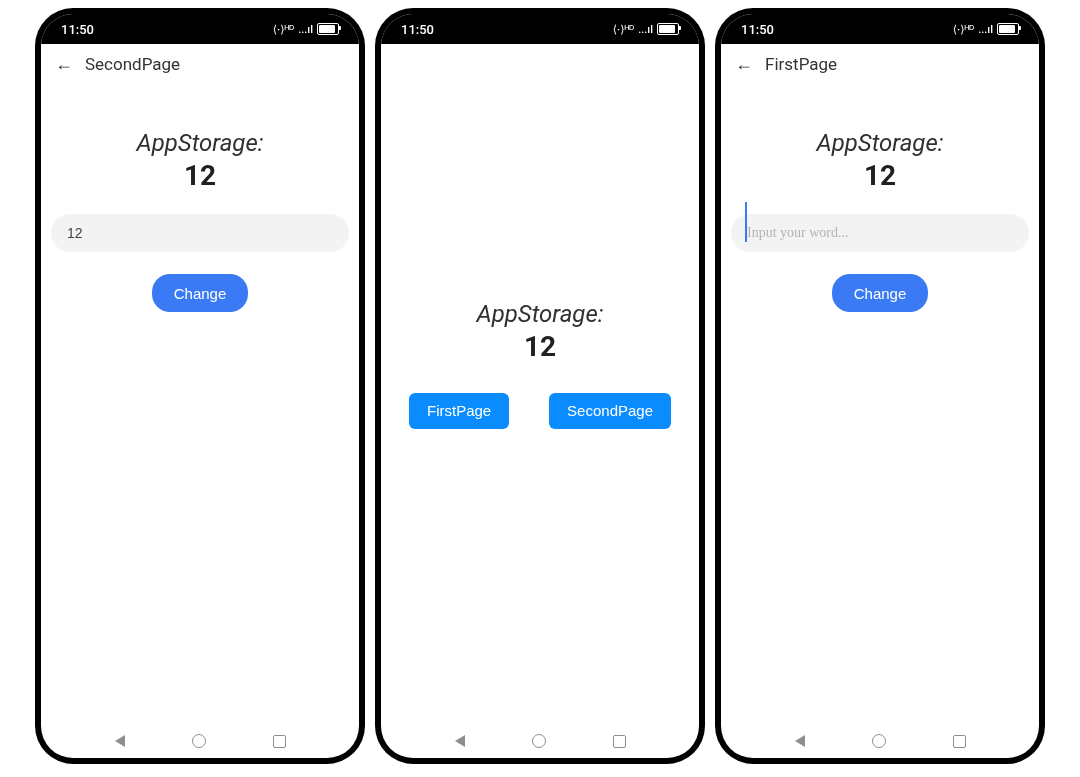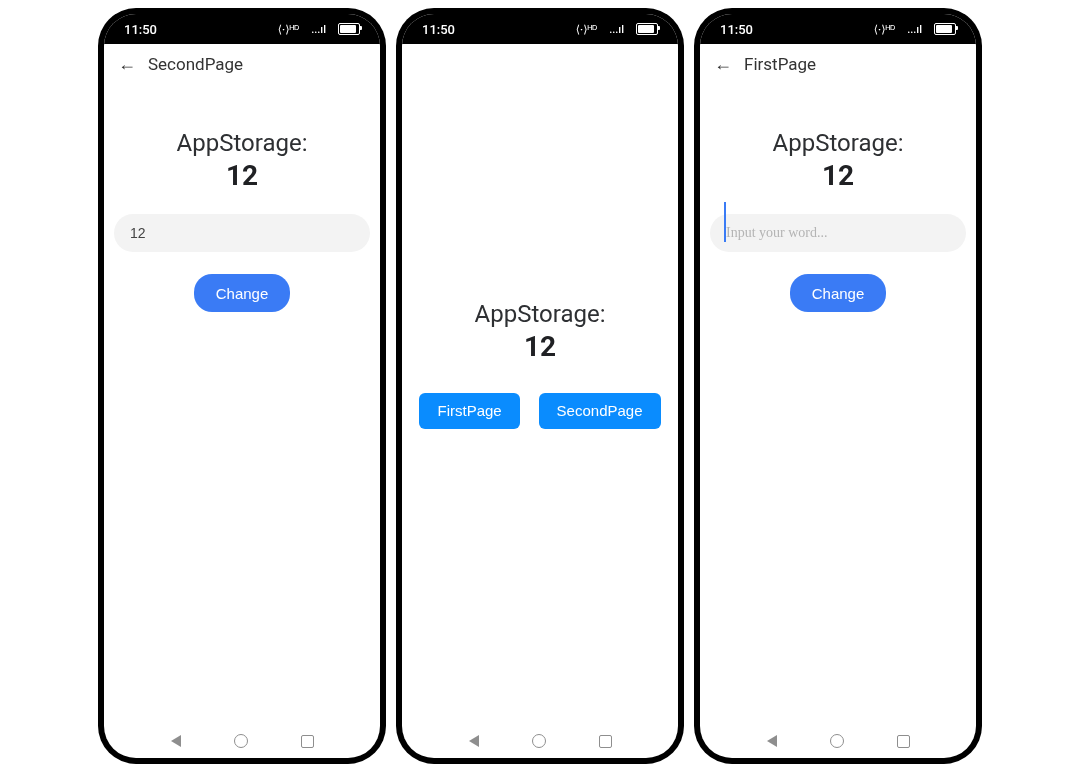"11:50" .phone { width: 288px -> 330px }
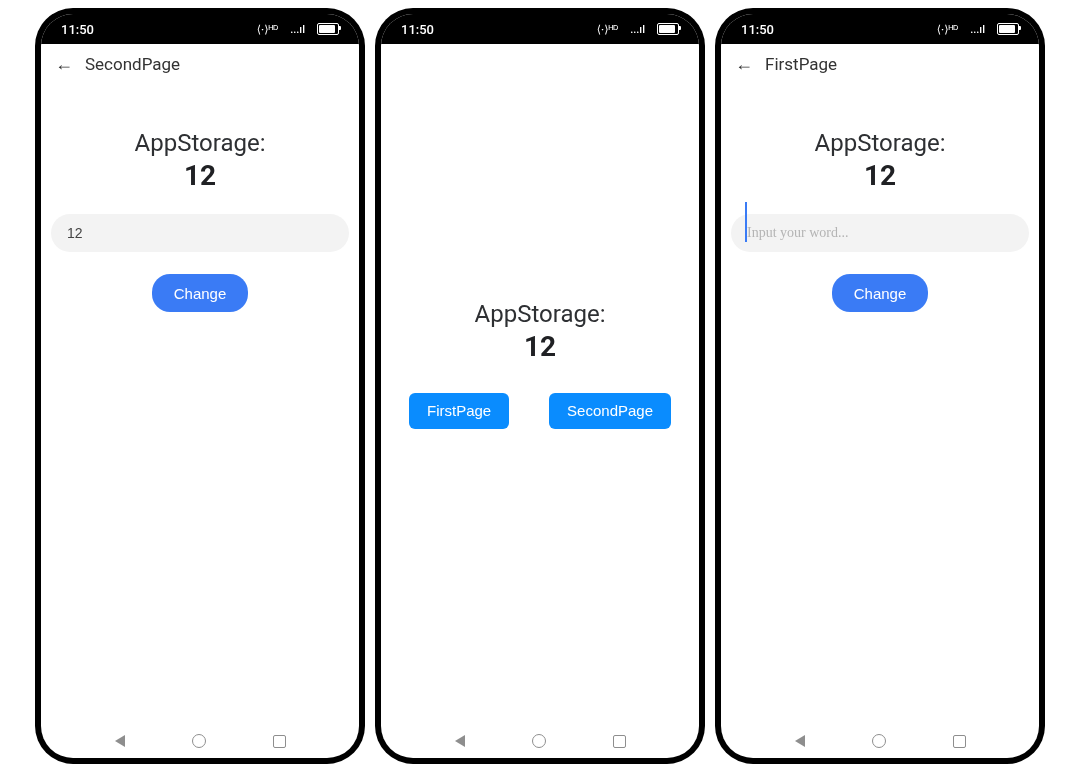"⟨·⟩ᴴᴰ" .status-icons { gap: 12px -> 4px }
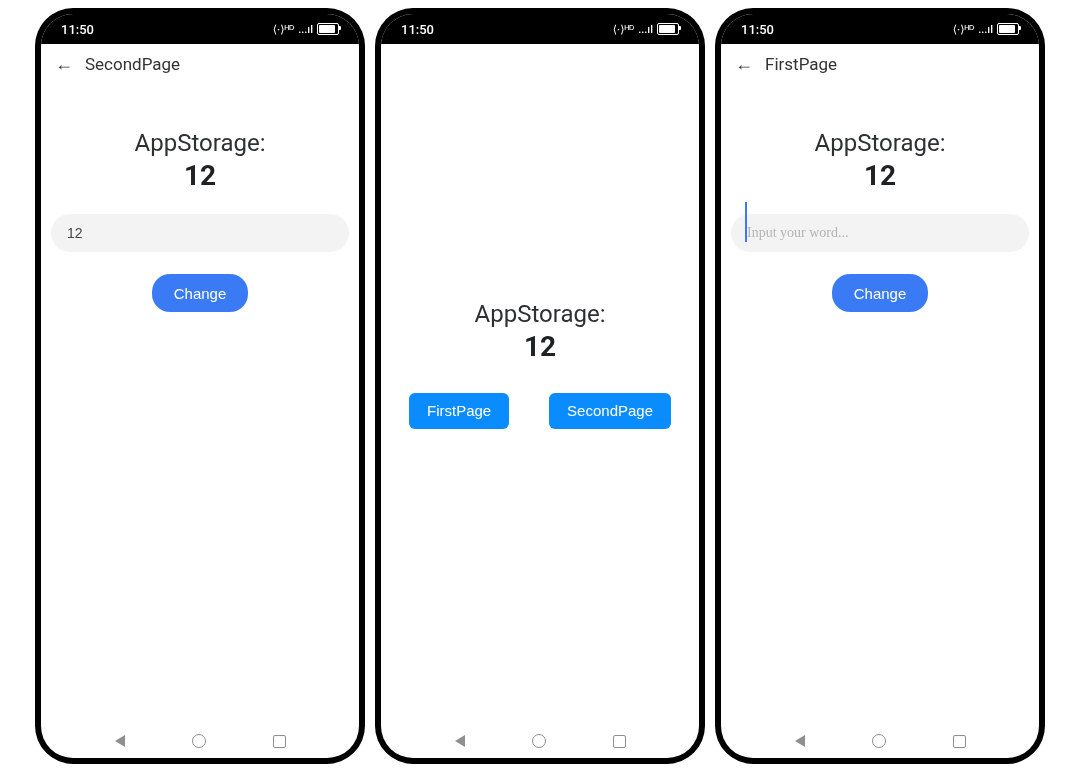"AppStorage:" .label-title { font-style: none -> italic }
